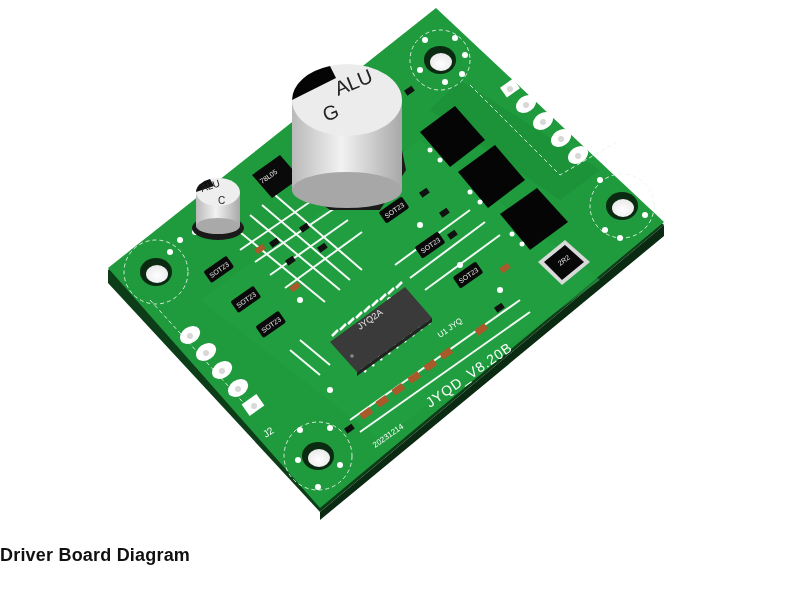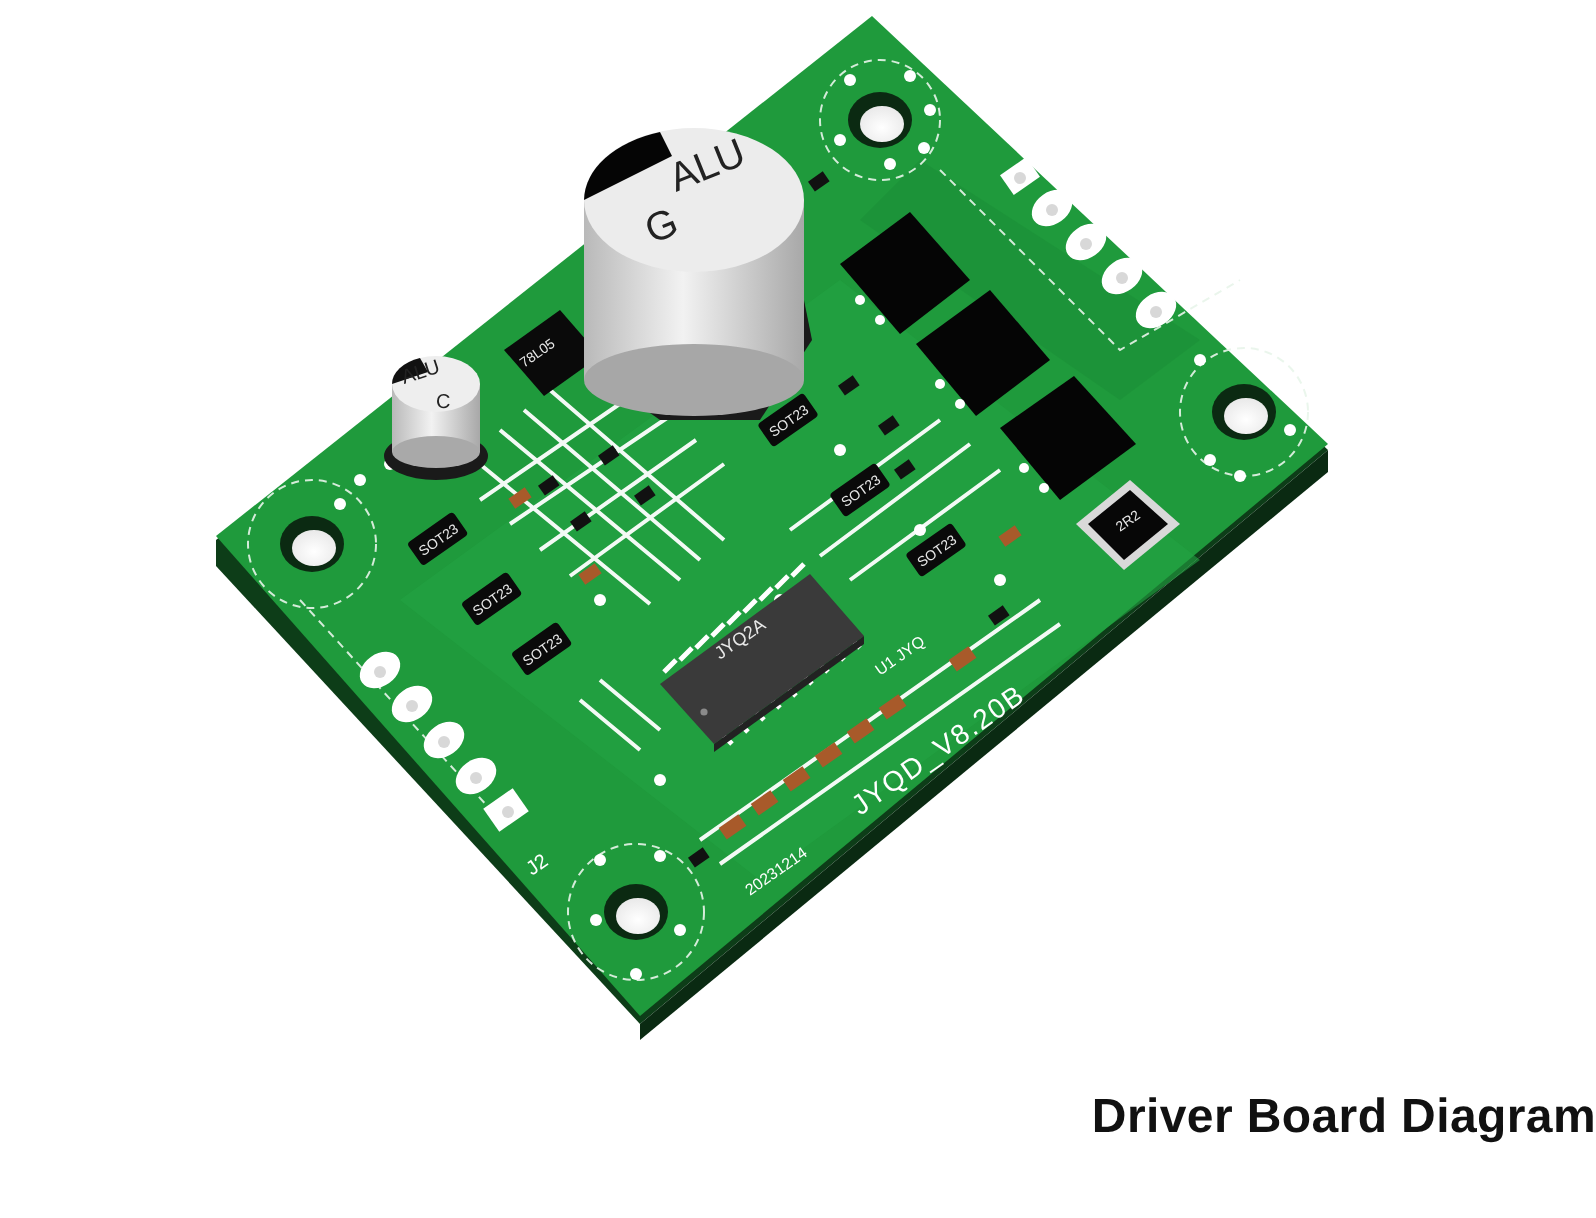"Driver Board Diagram" #caption { font-size: 24px -> 18px; text-align: right -> left }
